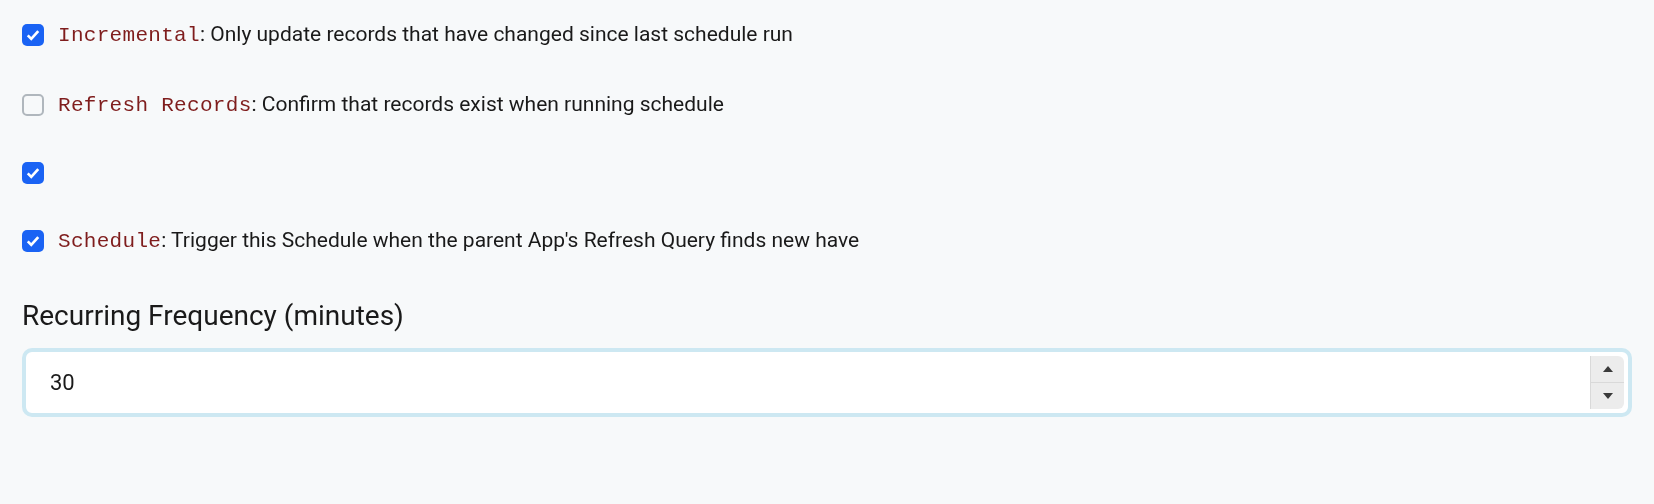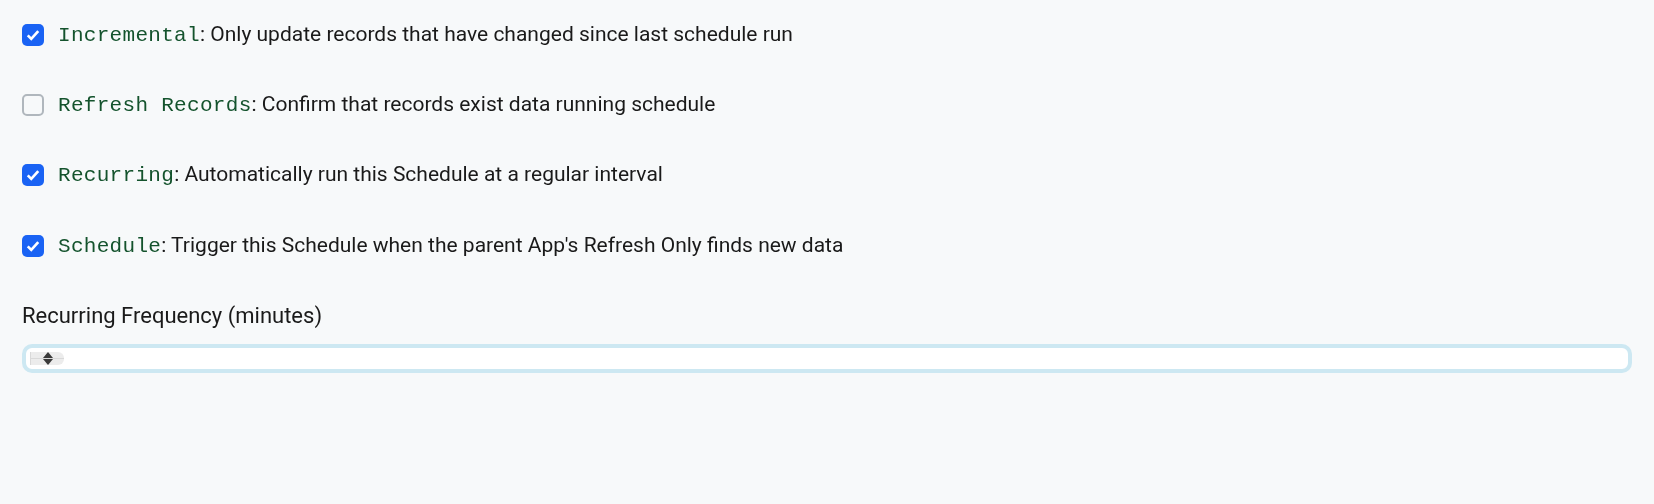"Incremental" .key { color: #14532d -> #7f1d1d }
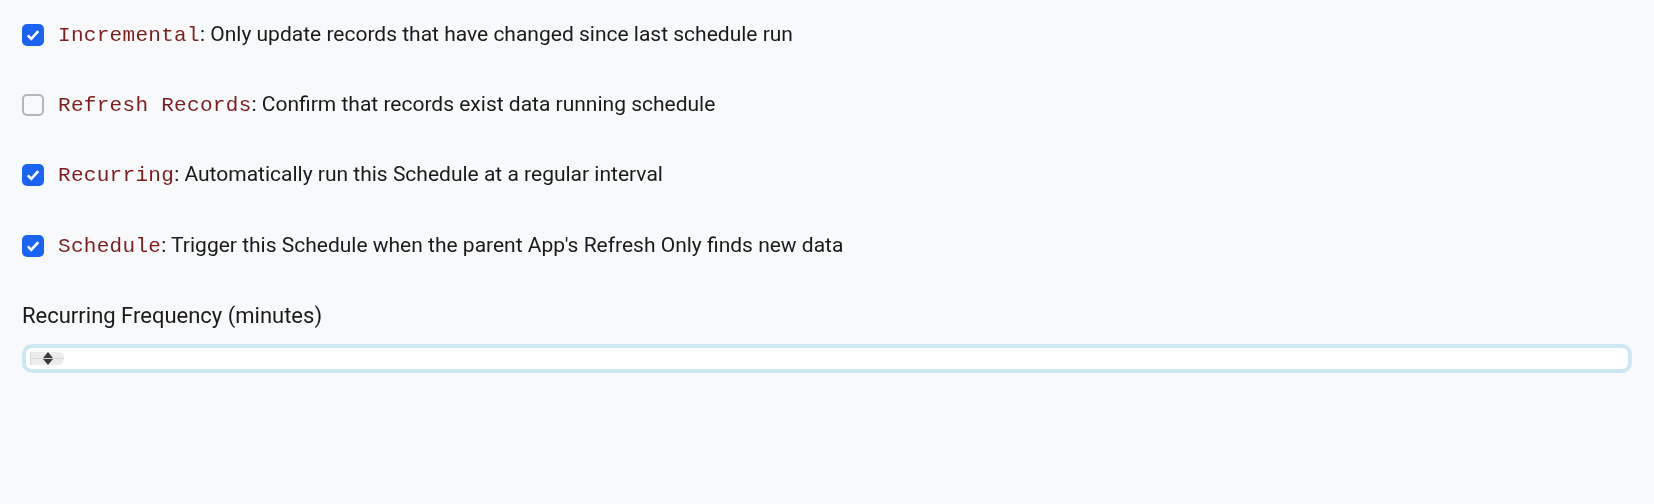"Confirm that records exist data" span.desc { text: data -> when }
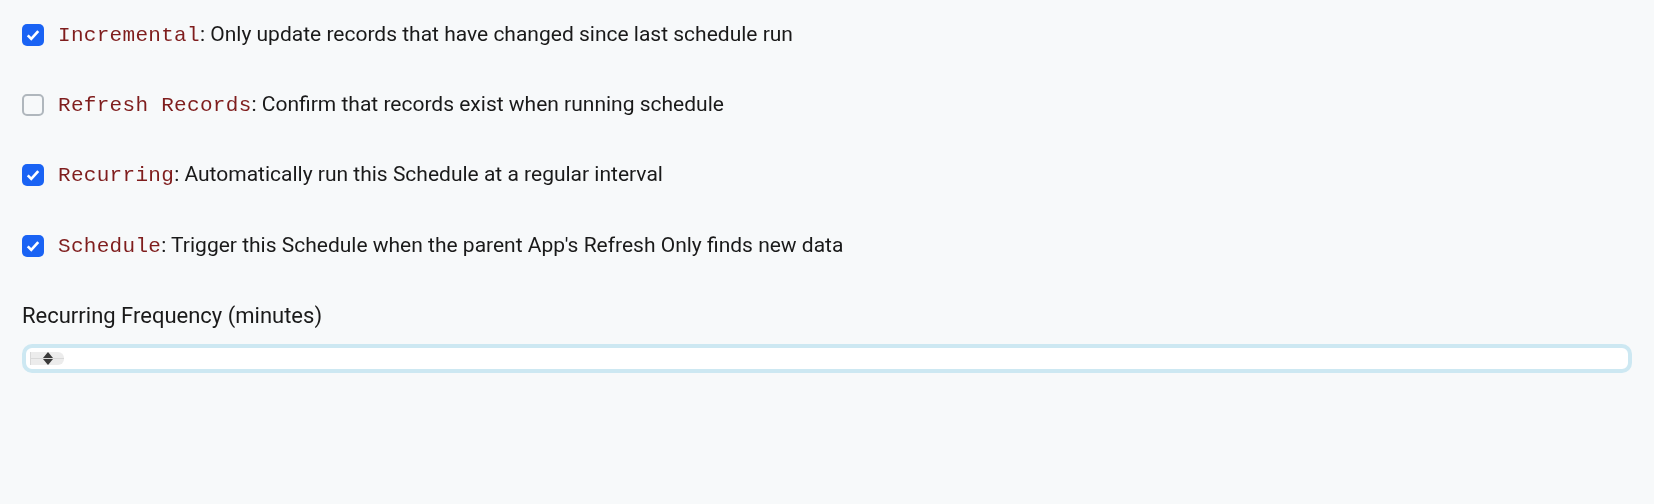"Recurring: Automatically run this" div.option-label { html: <div> <span>Recurring</span><span>: </span><span>Automatically run this Schedule at a regular interval</span> </div> -> none }
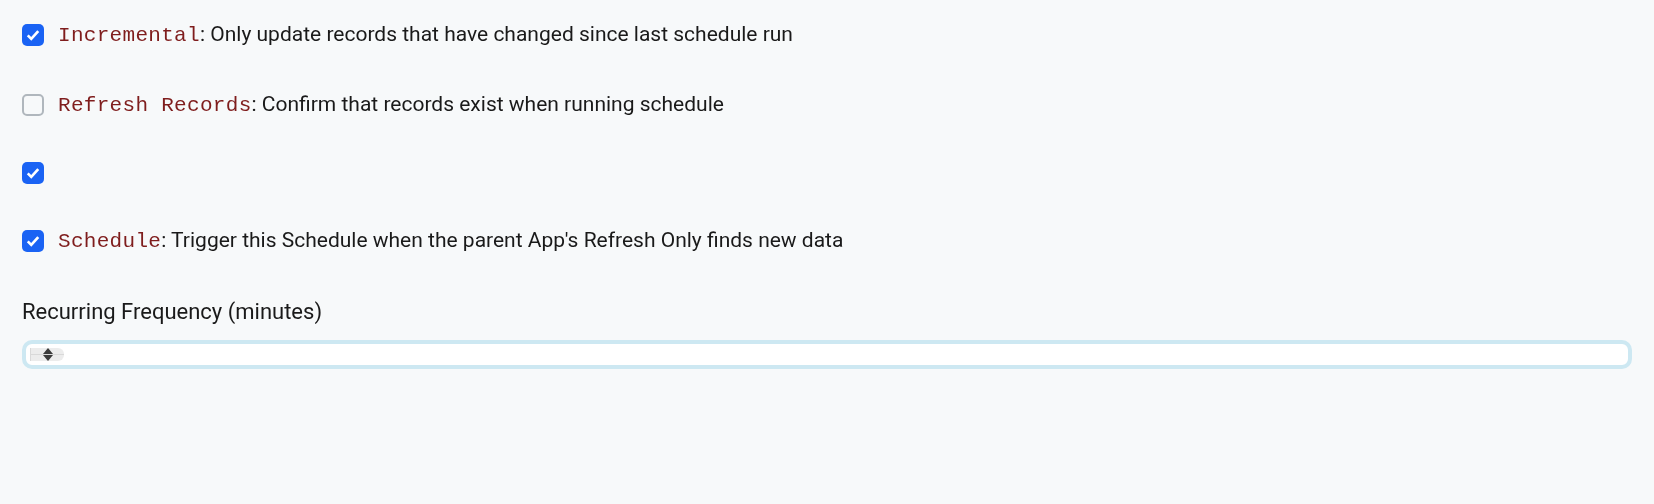"Trigger this Schedule when the" span.desc { text: Only finds new data -> Query finds new have }
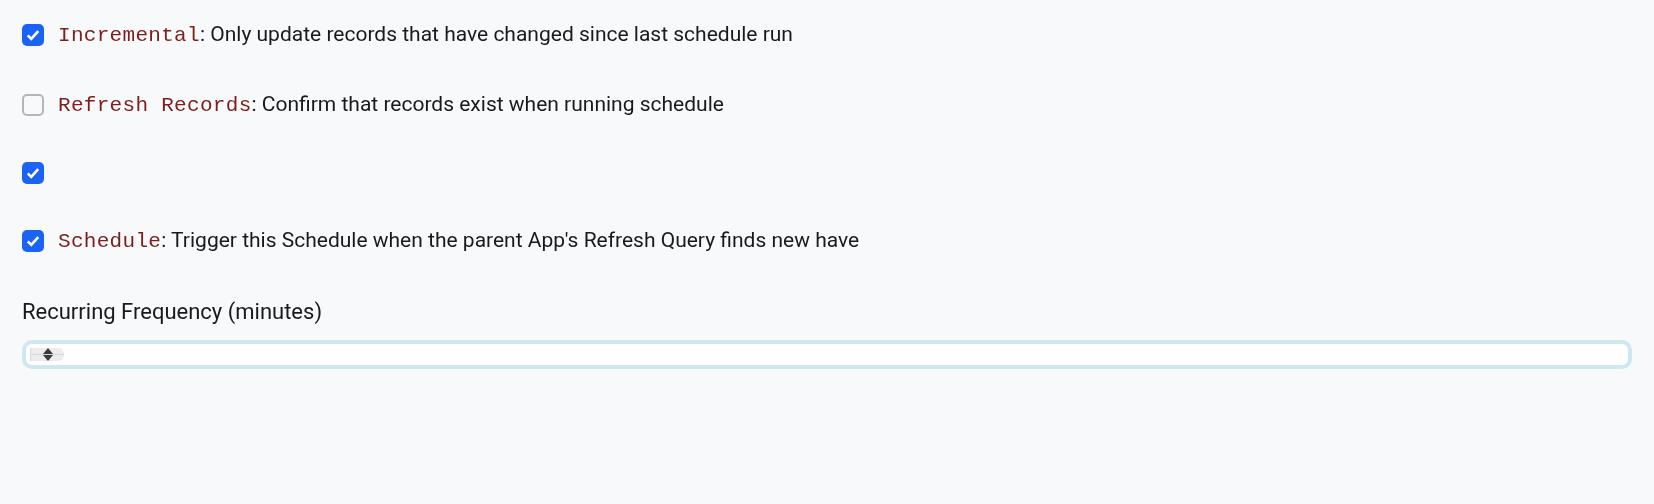"Recurring Frequency (minutes)" .field-label { font-size: 22px -> 28px }
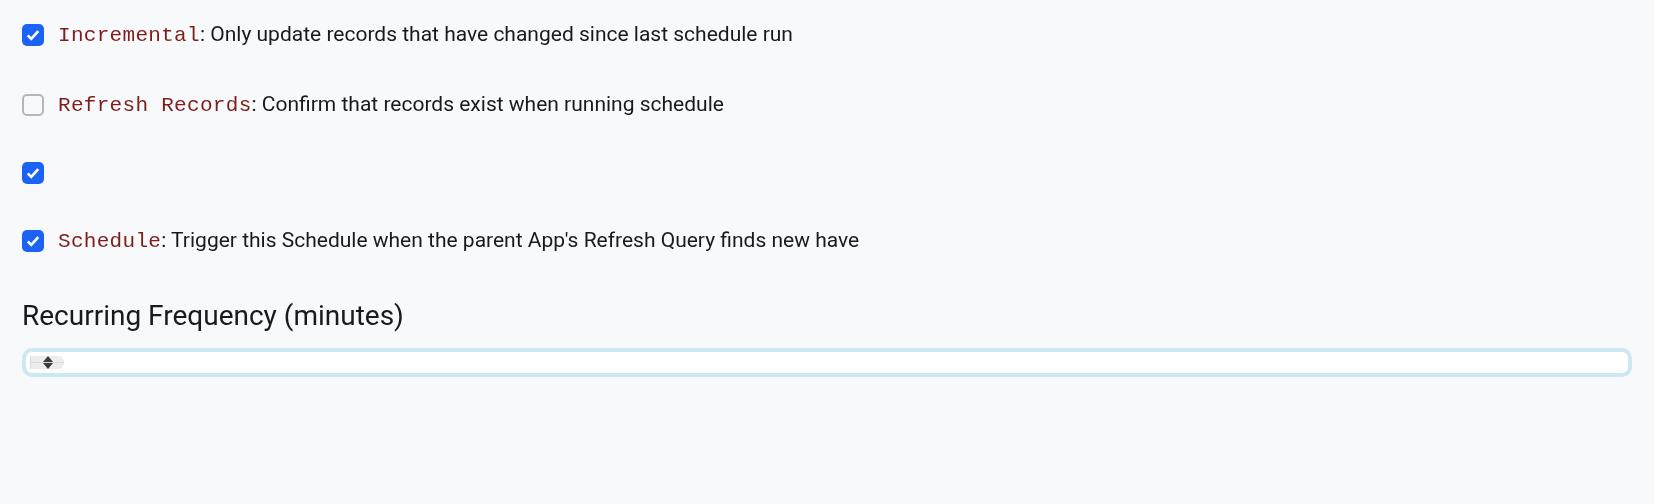"30" input { html: none -> <input> }
